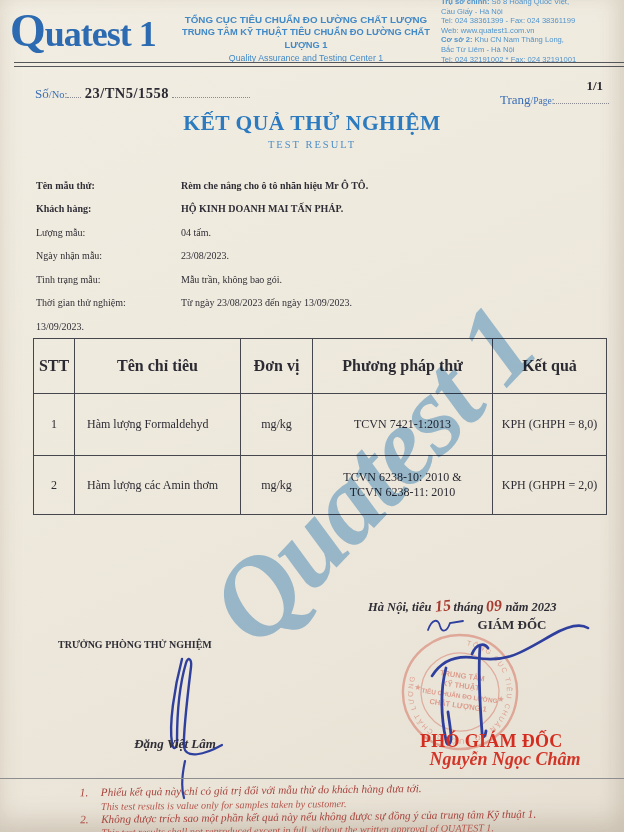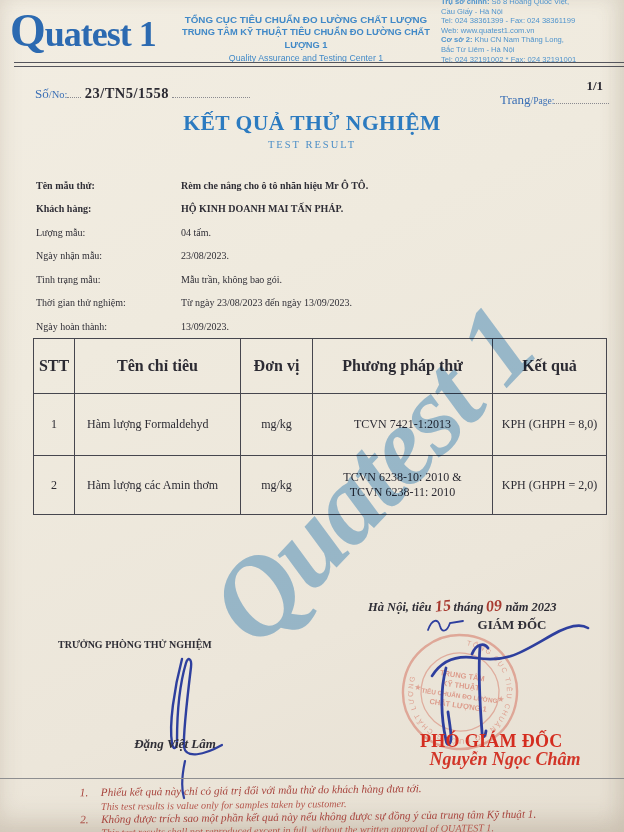"Ngày hoàn thành:" span.lab { html: <span>Ngày hoàn thành:</span> -> none }
